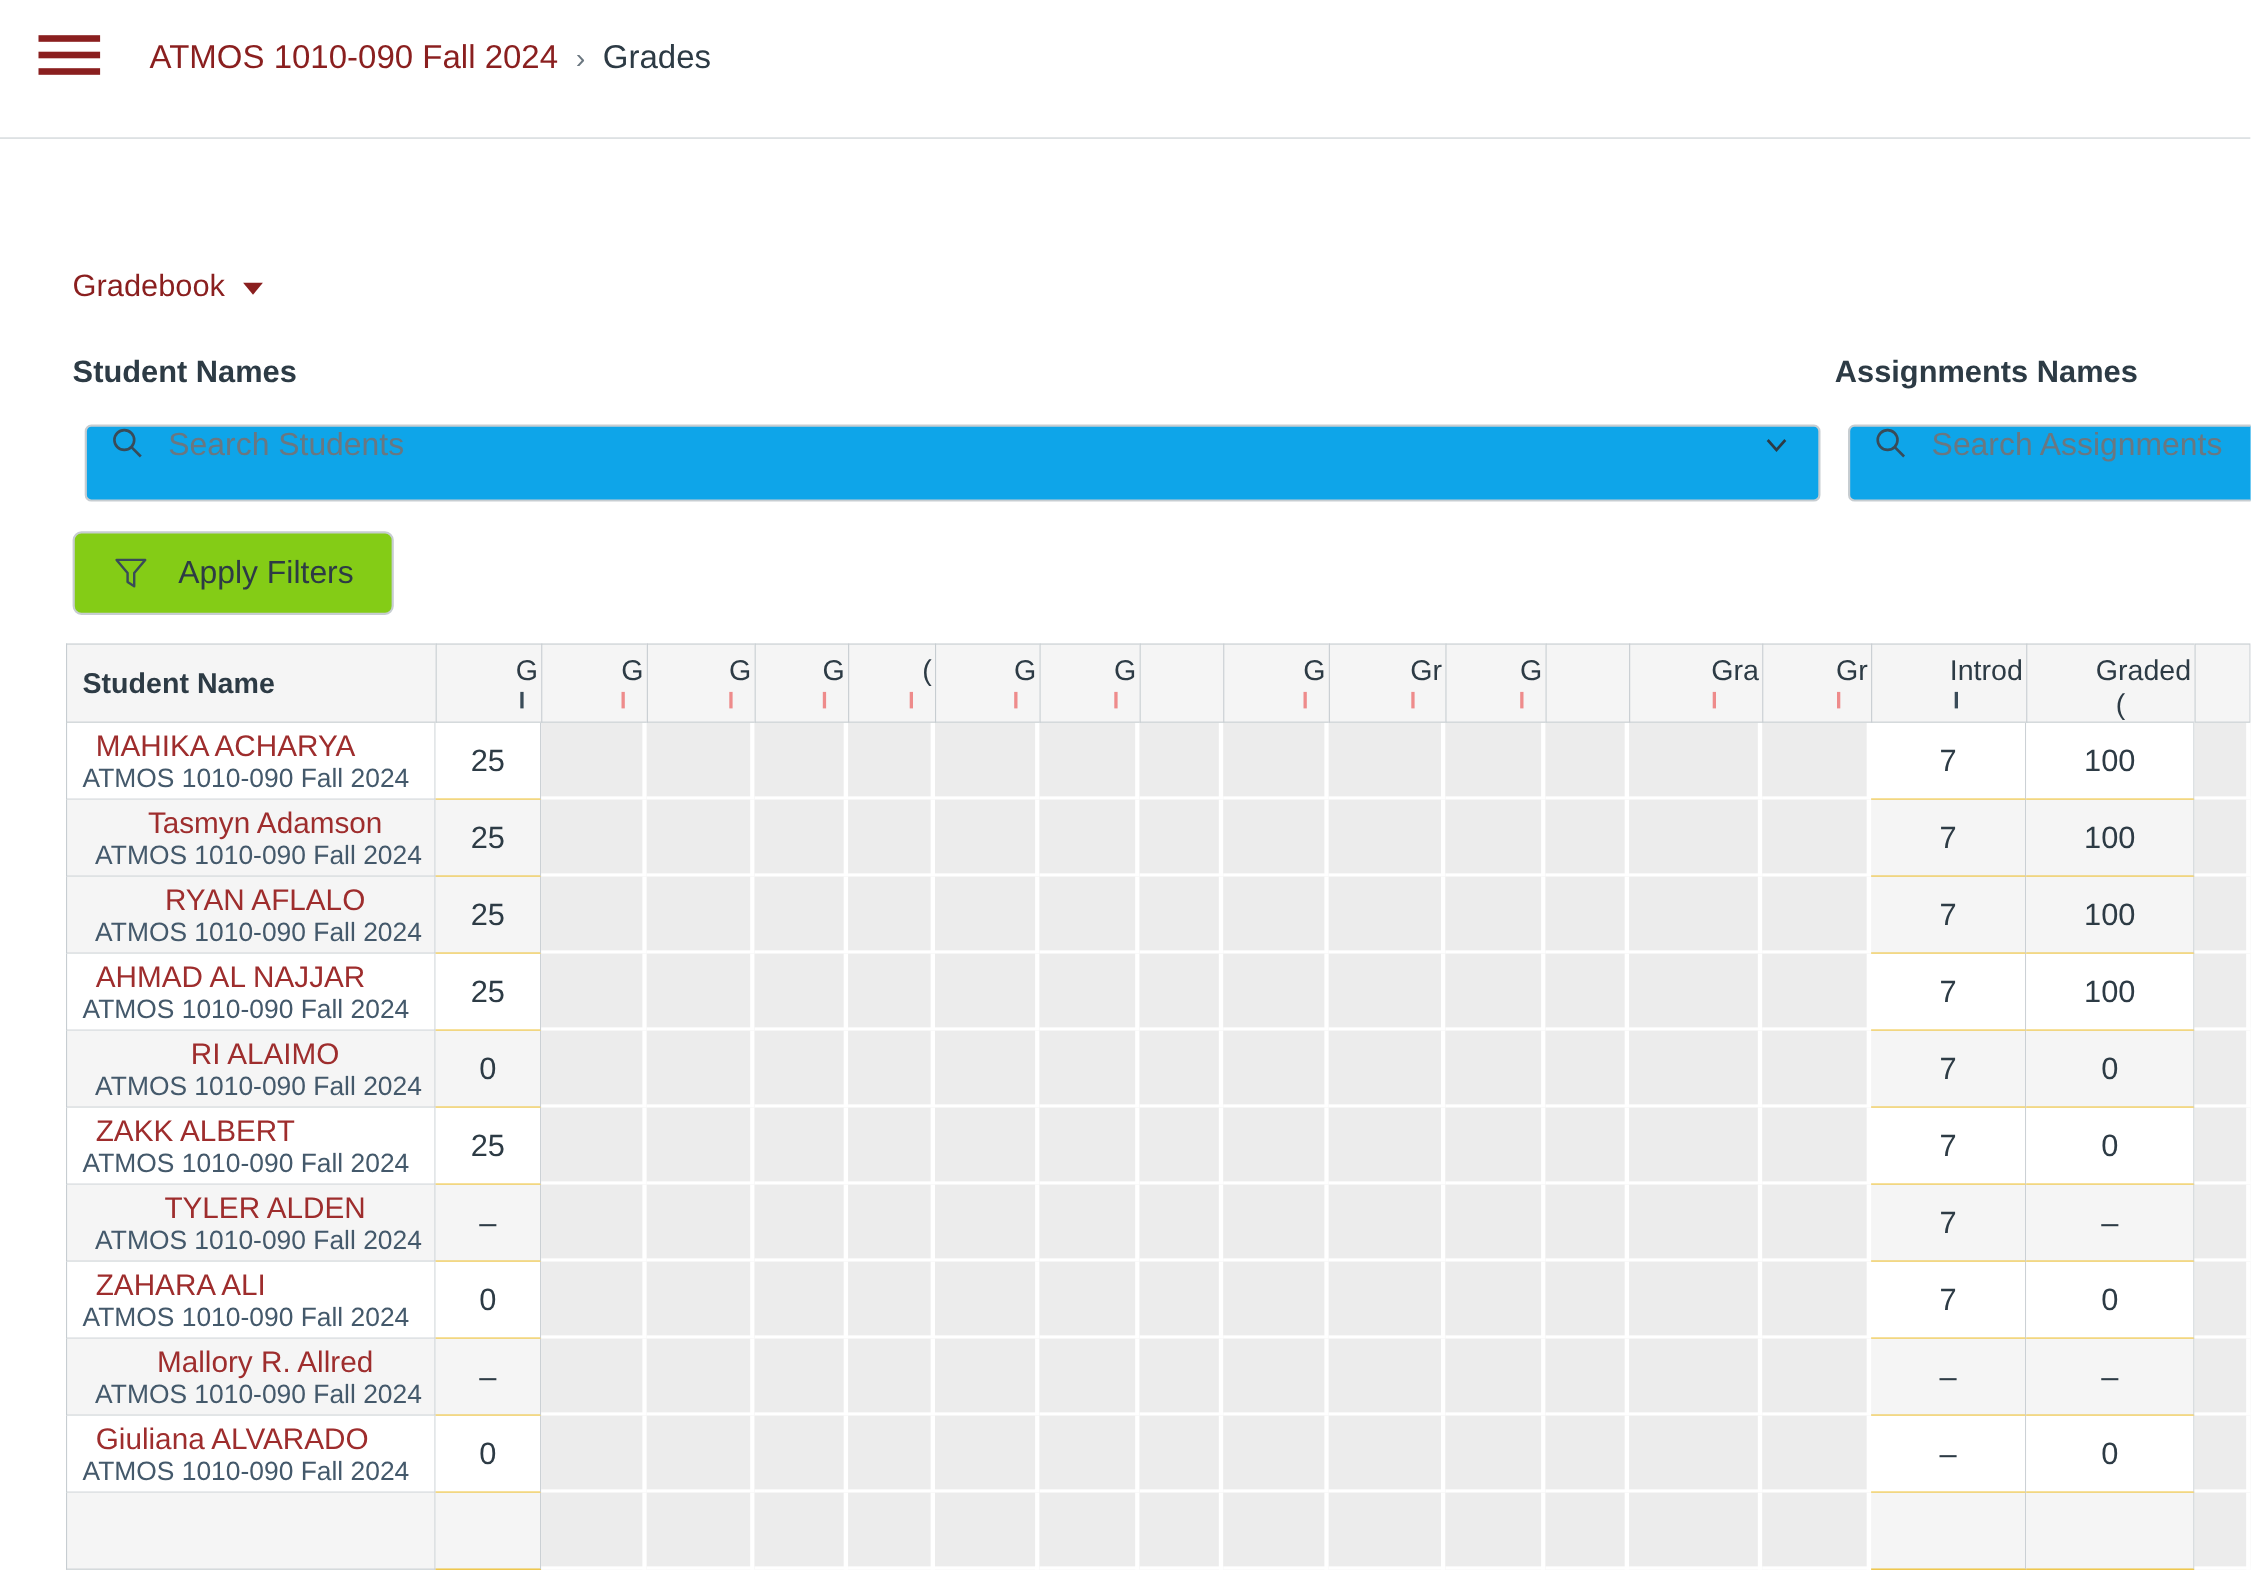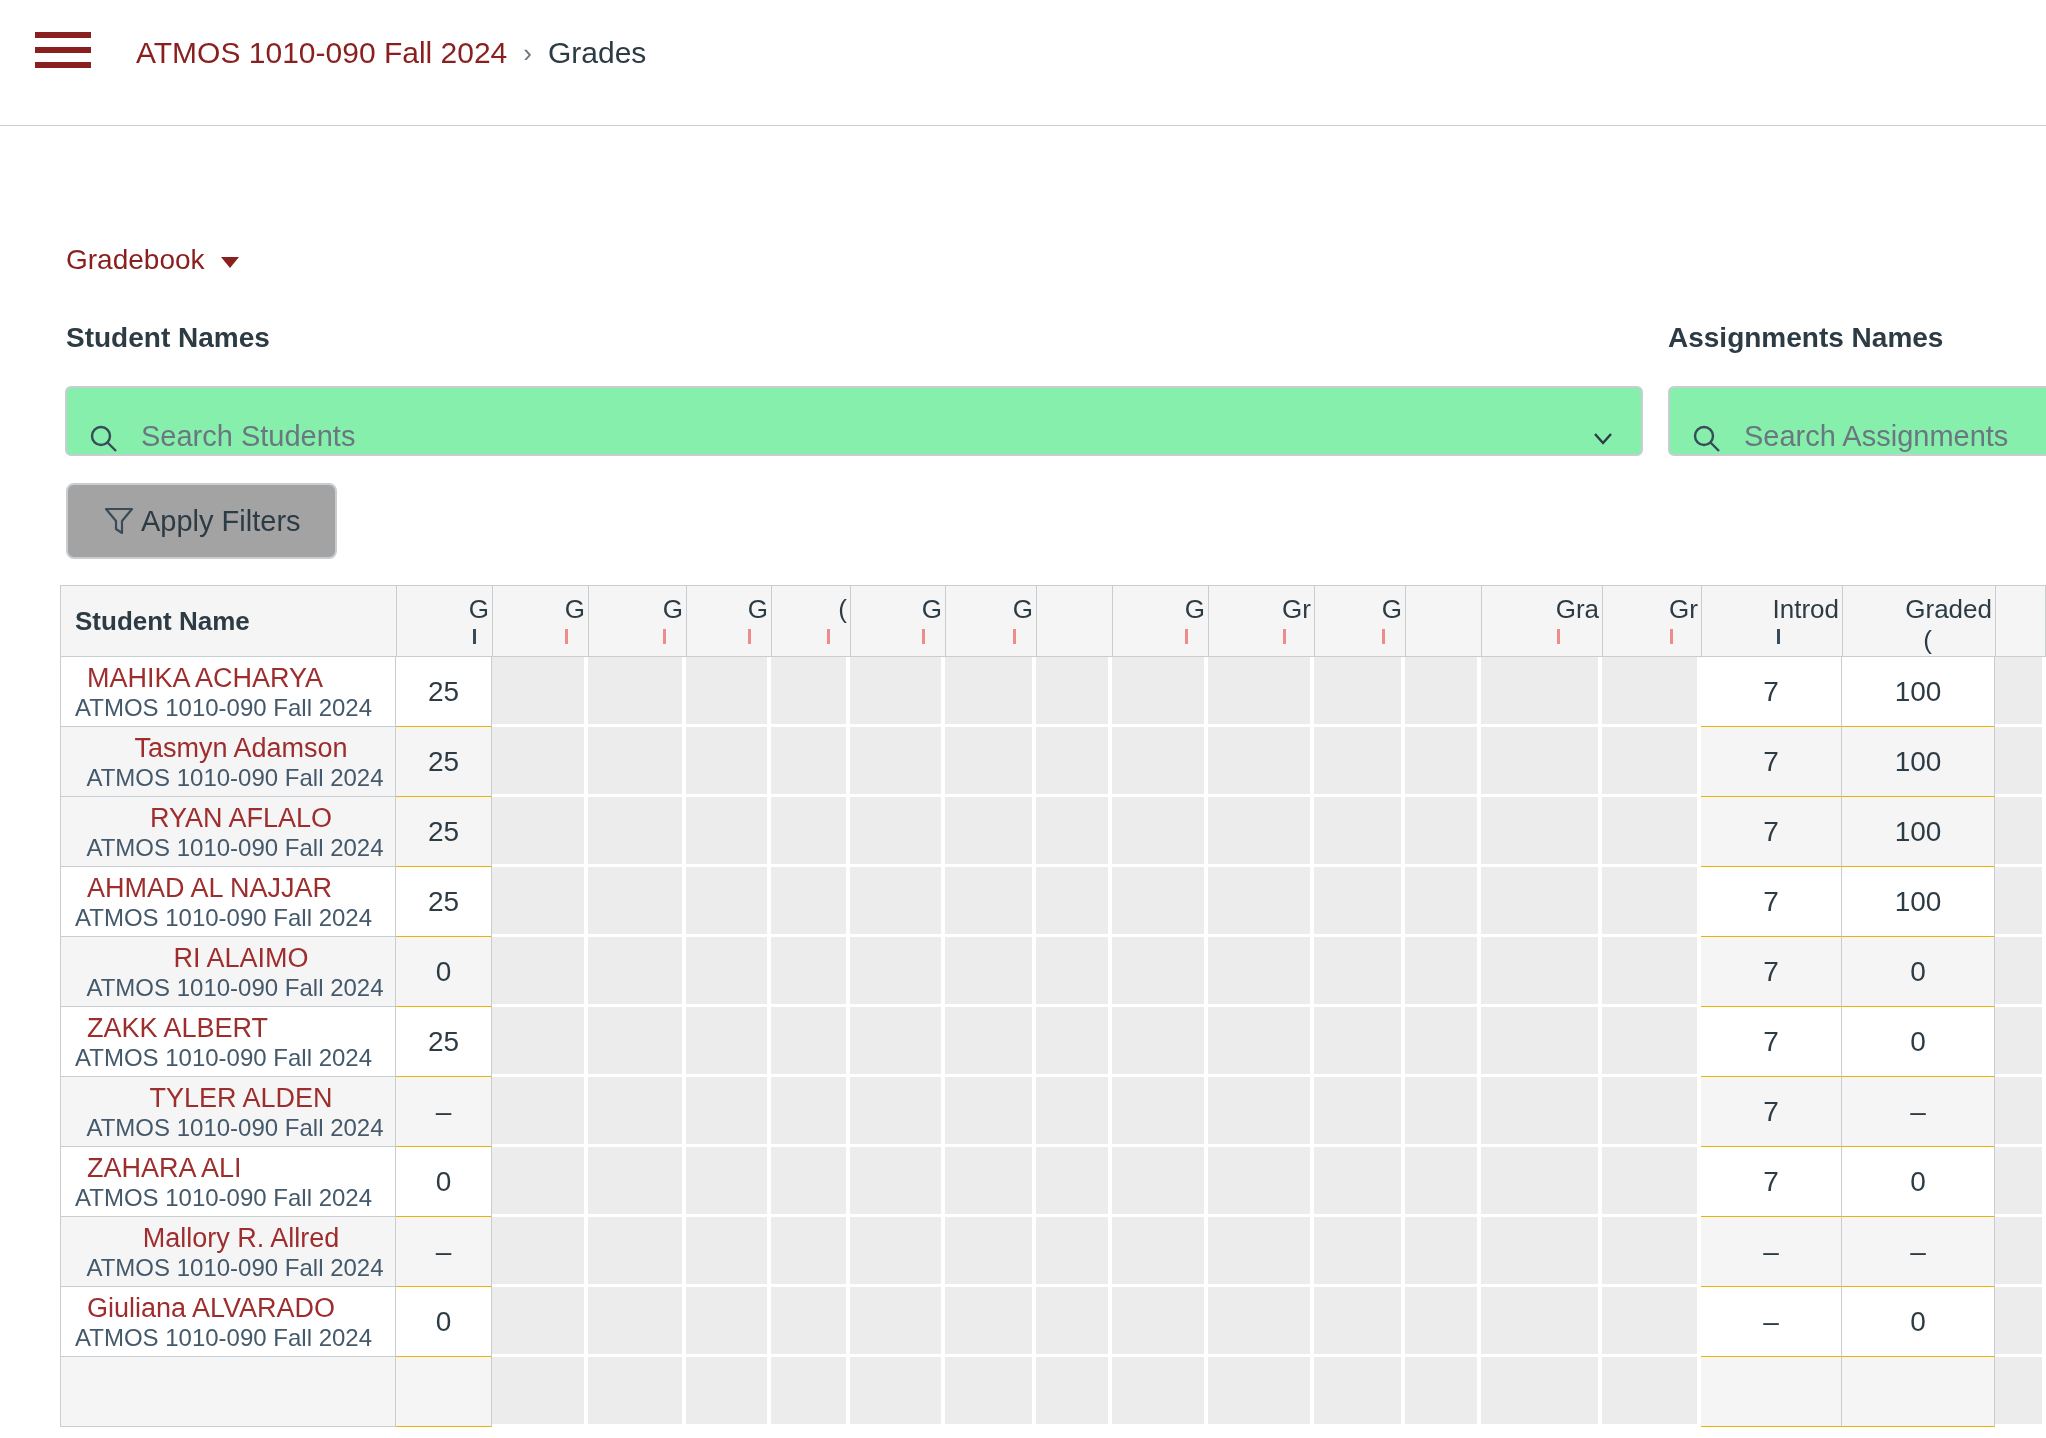"Search Students" .search-box { align-items: flex-end -> flex-start; background: #86efac -> #0ea5e9; margin-left: none -> 12px }
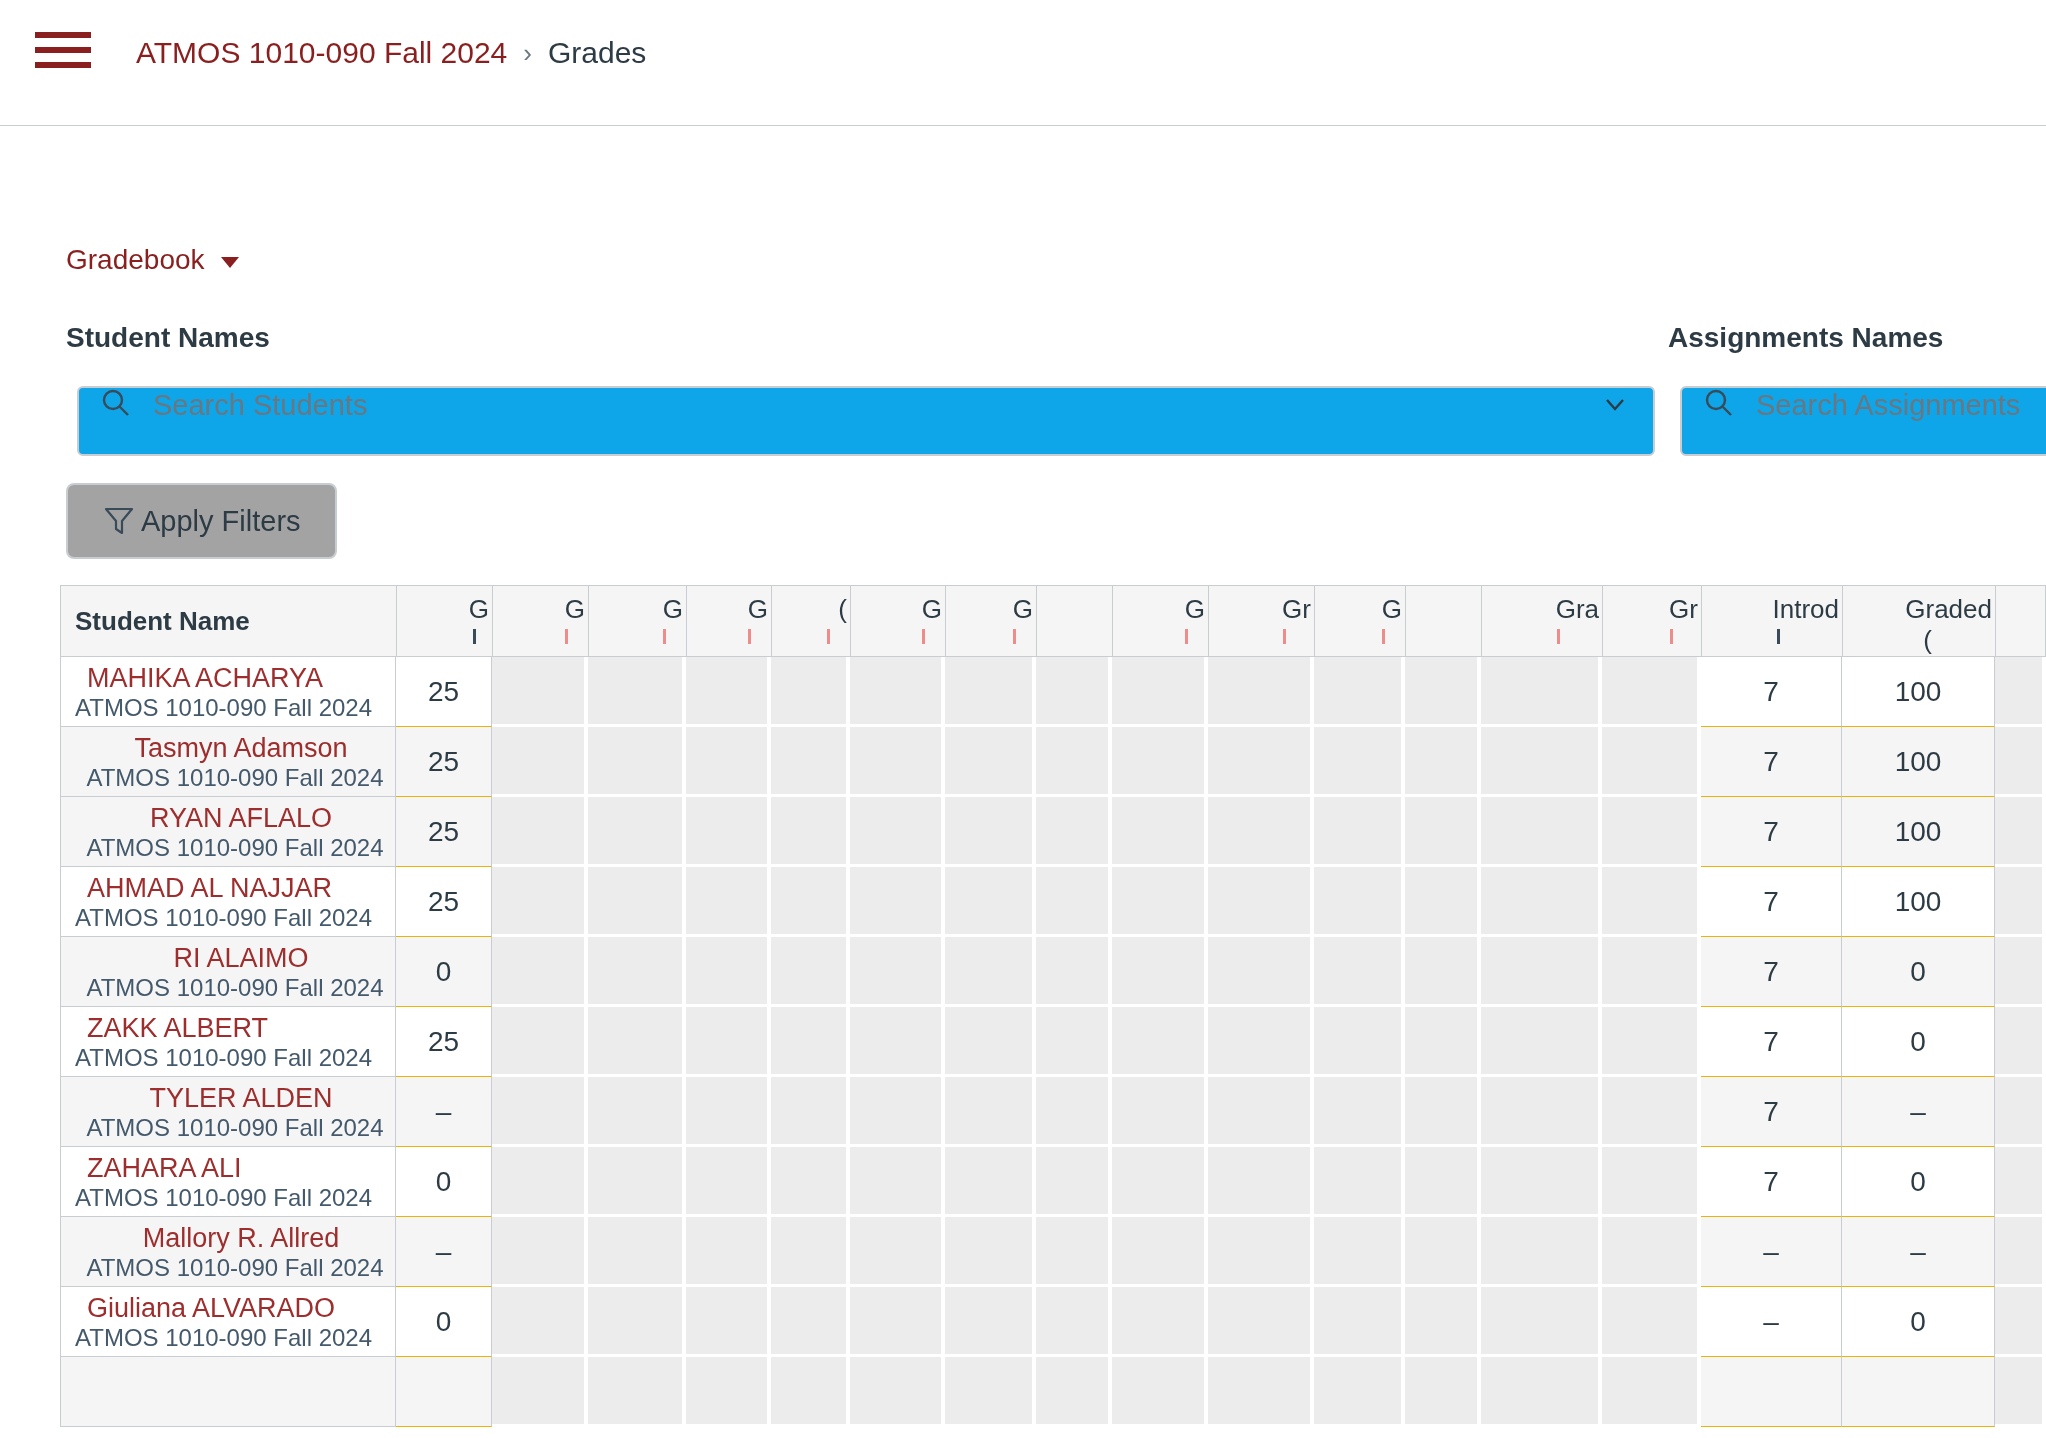"Apply Filters" .apply-btn { background: #a3a3a3 -> #84cc16; gap: 5px -> 26px }
